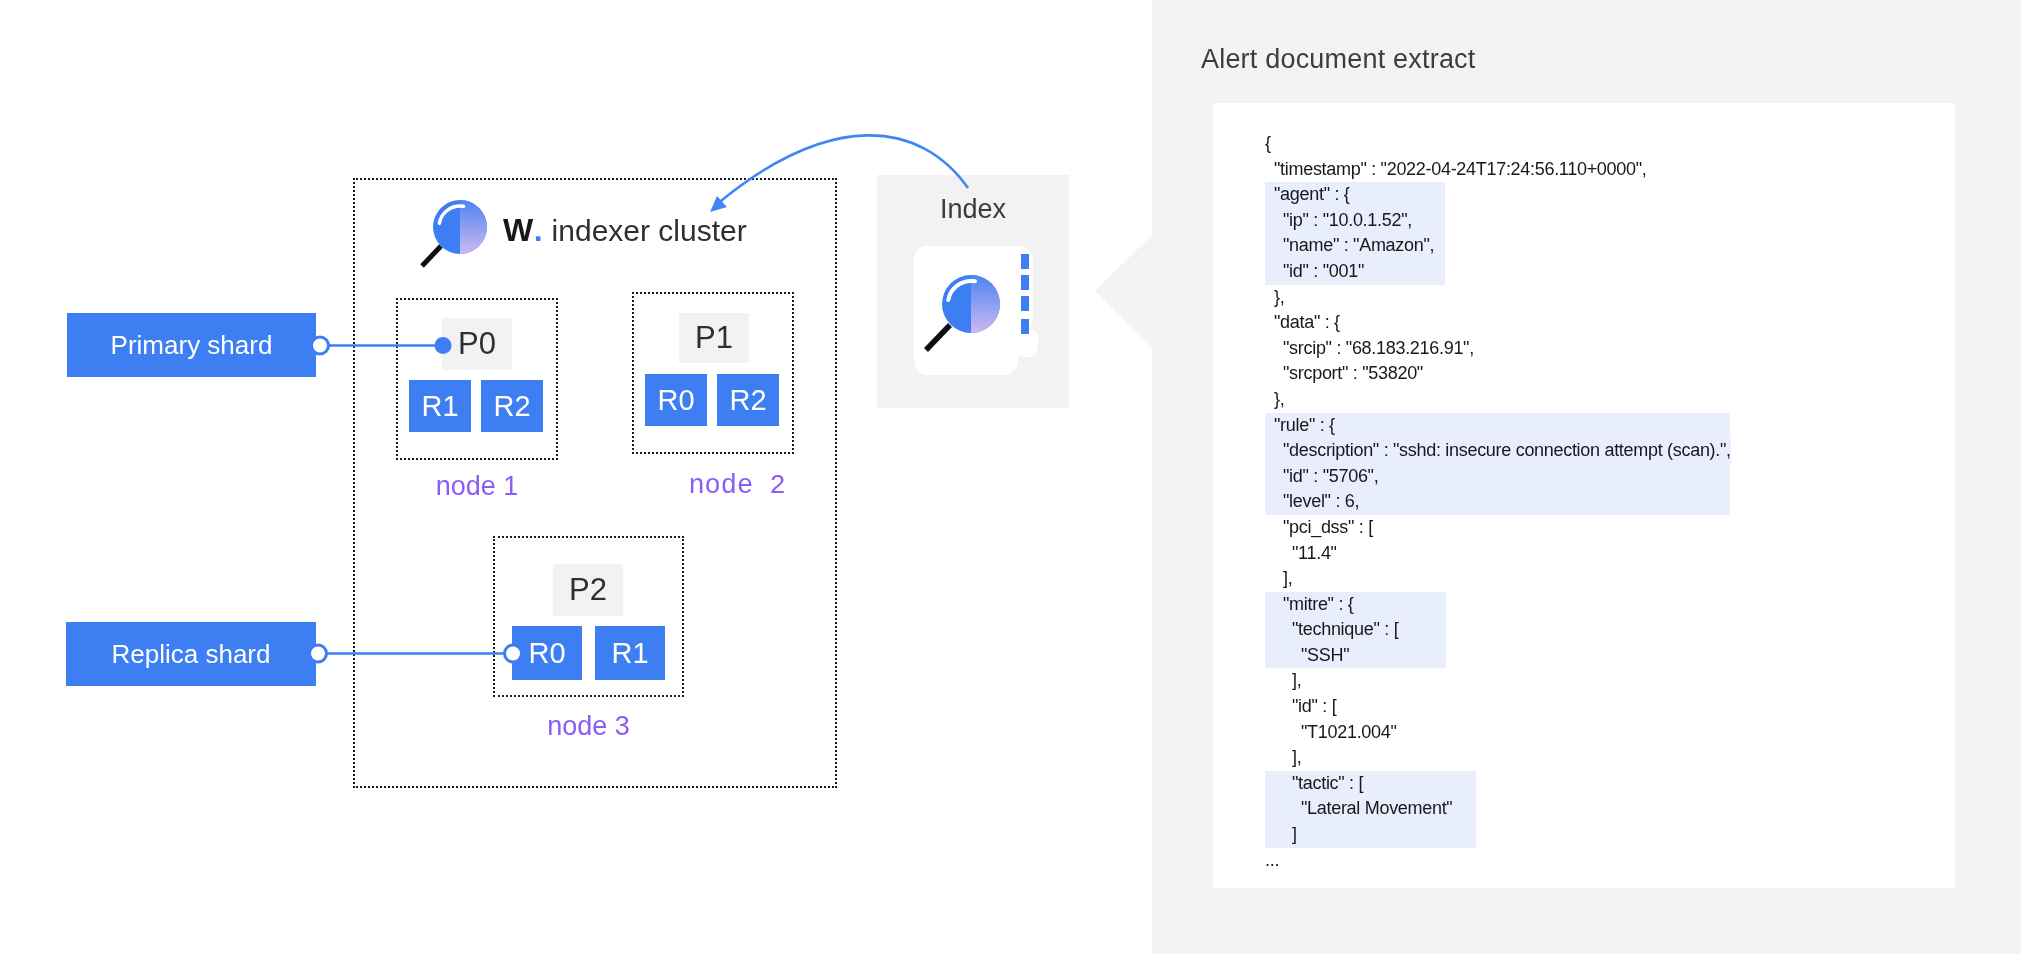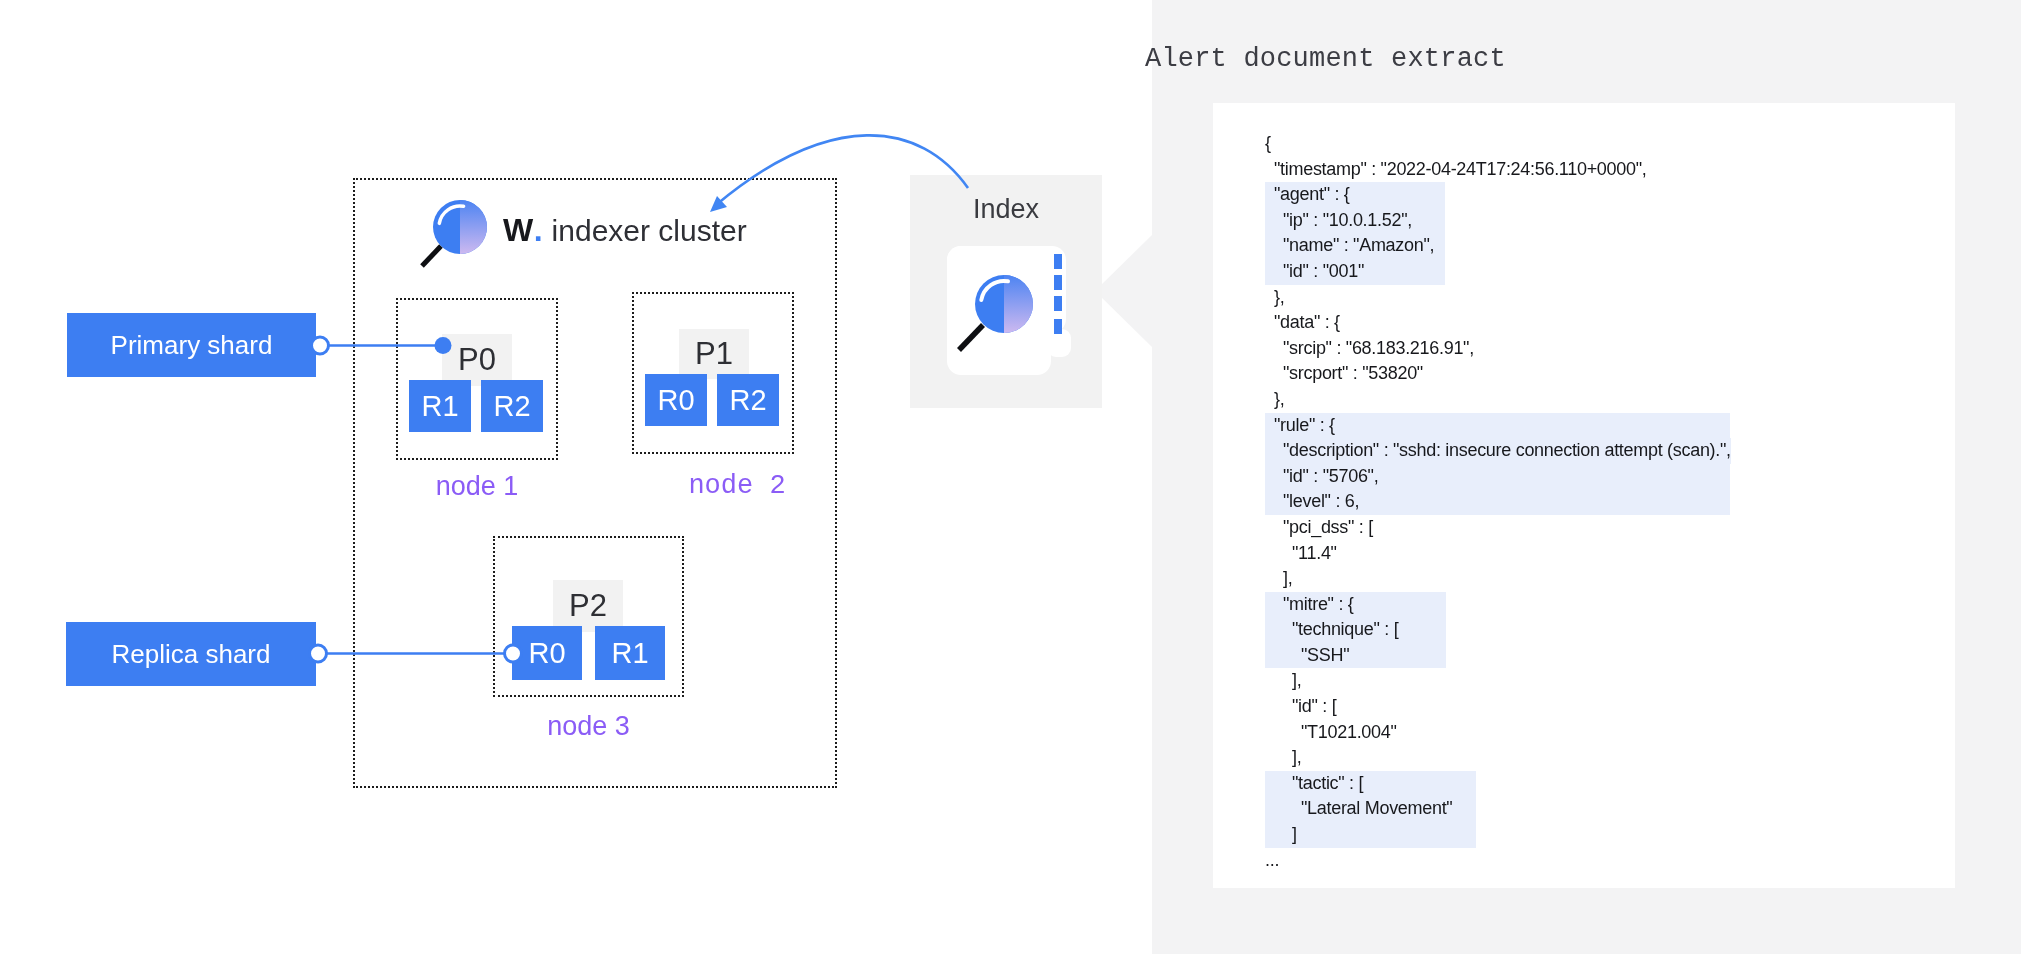"Alert document extract" .panel-title { font-family: Liberation Mono, monospace -> none; left: 1145px -> 1201px }
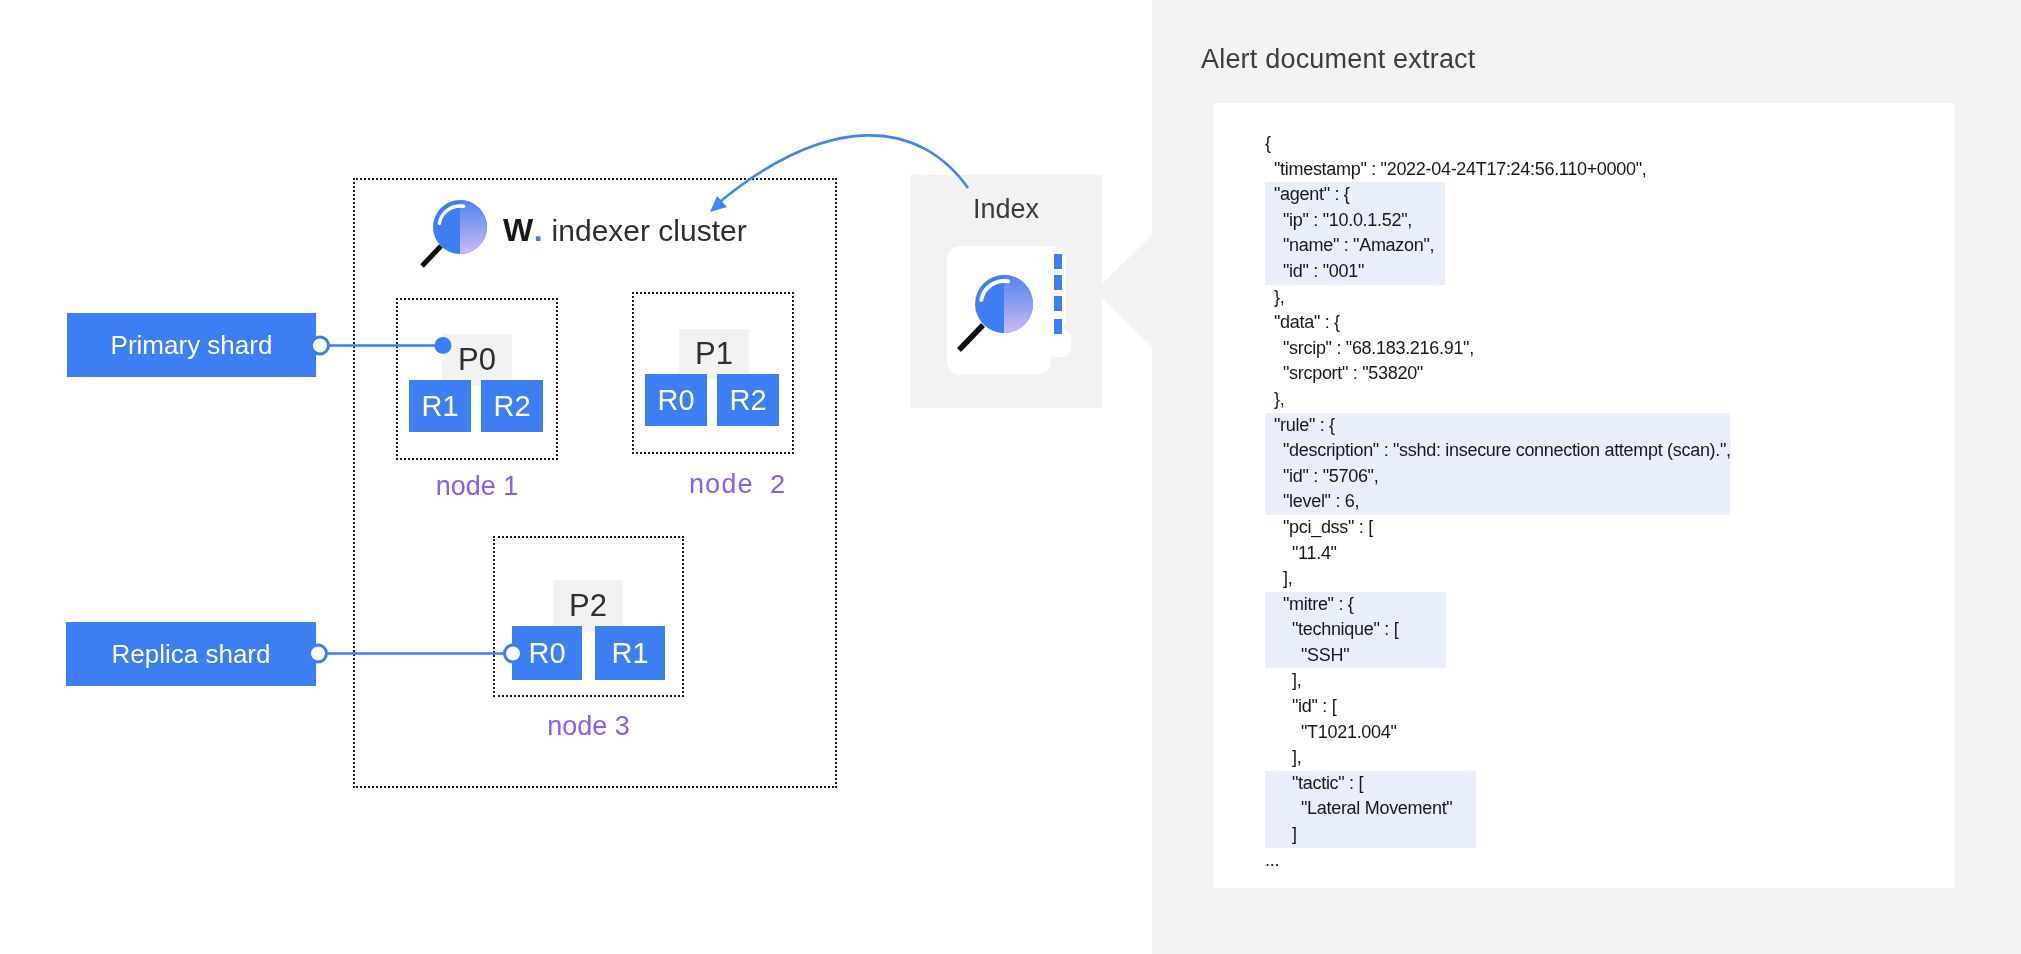"Index" .index-box { left: 910px -> 877px }
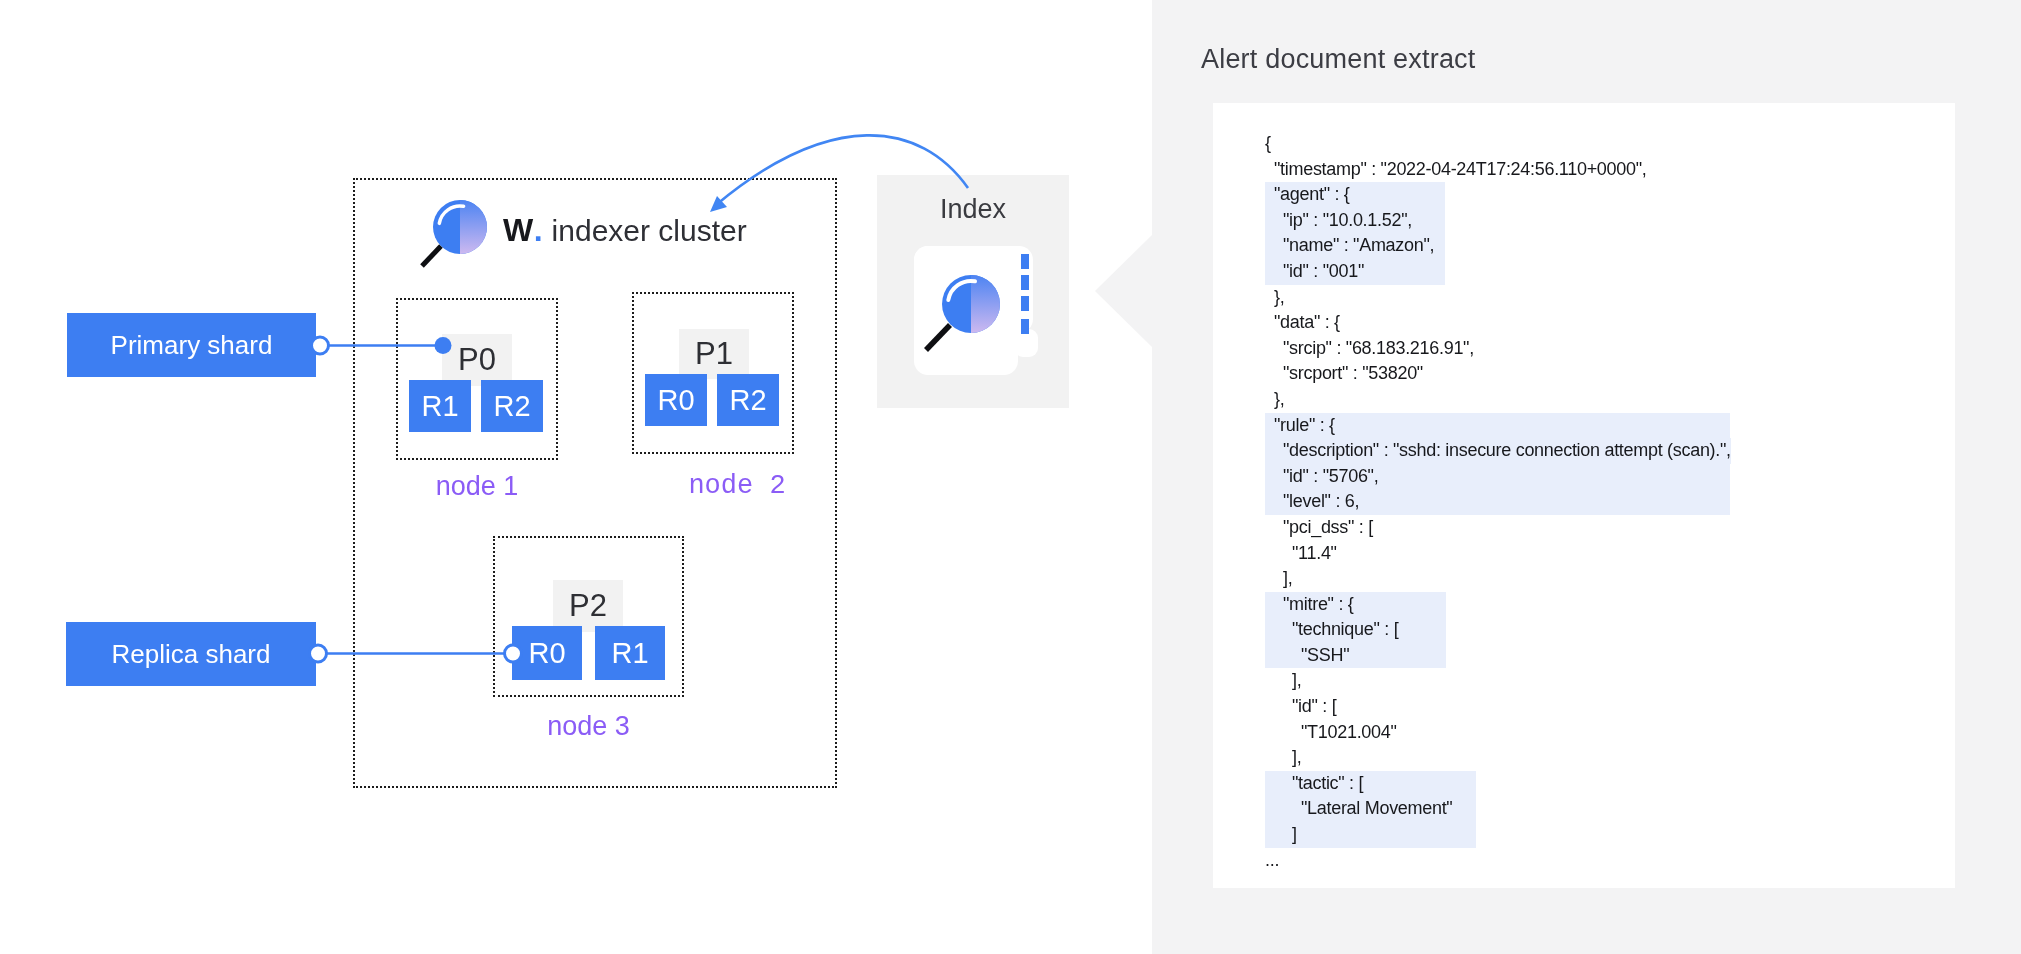"P0" .pbox { margin-top: 16px -> none }
